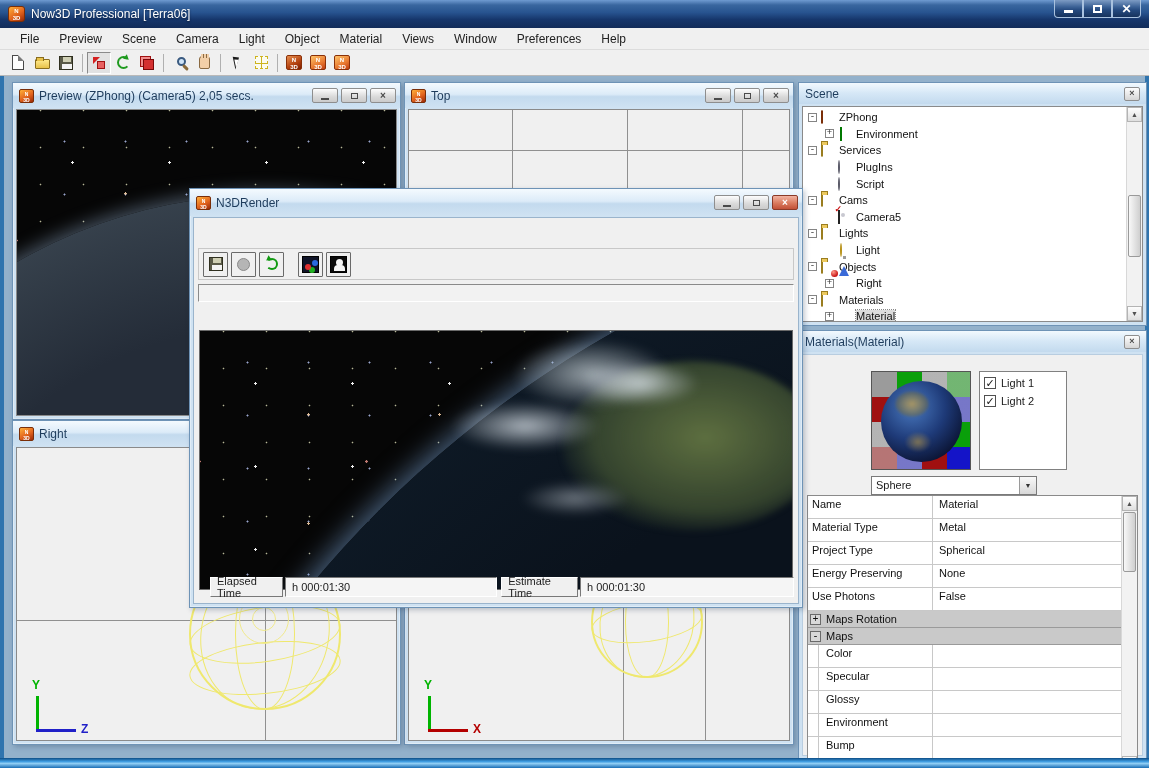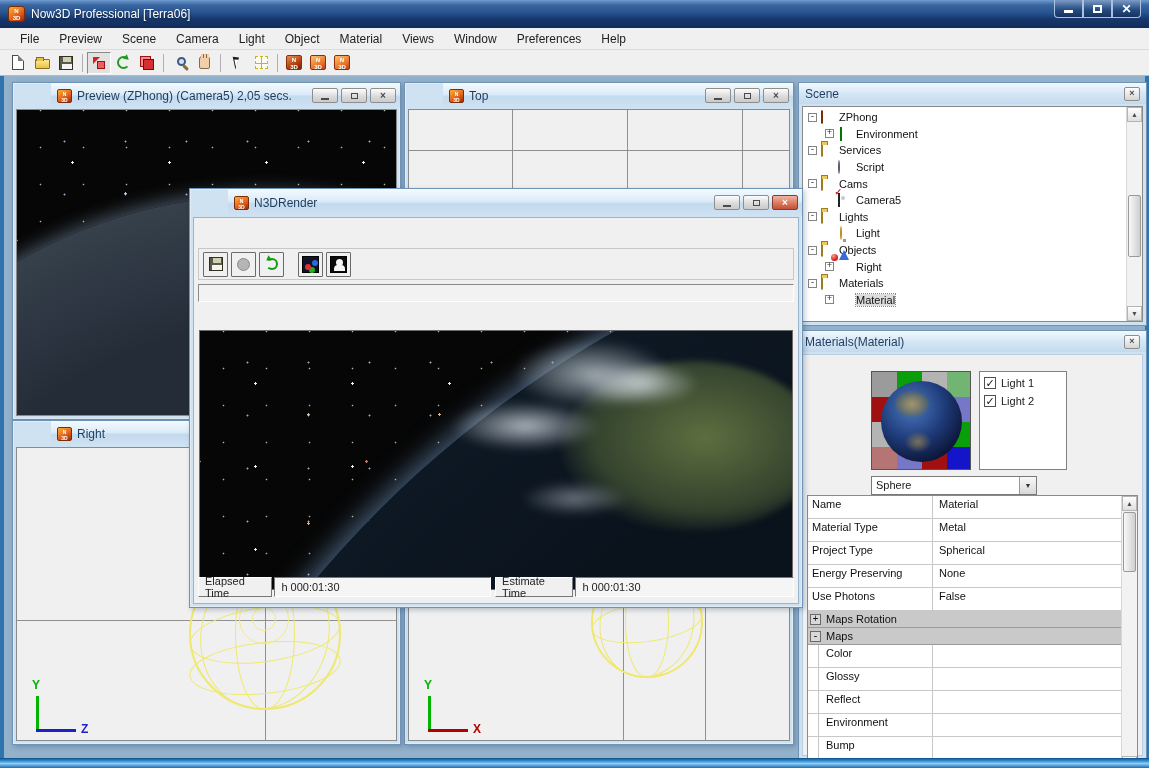"Preview (ZPhong) (Camera5) 2,05 secs." .ctitle { margin-left: 38px -> none }
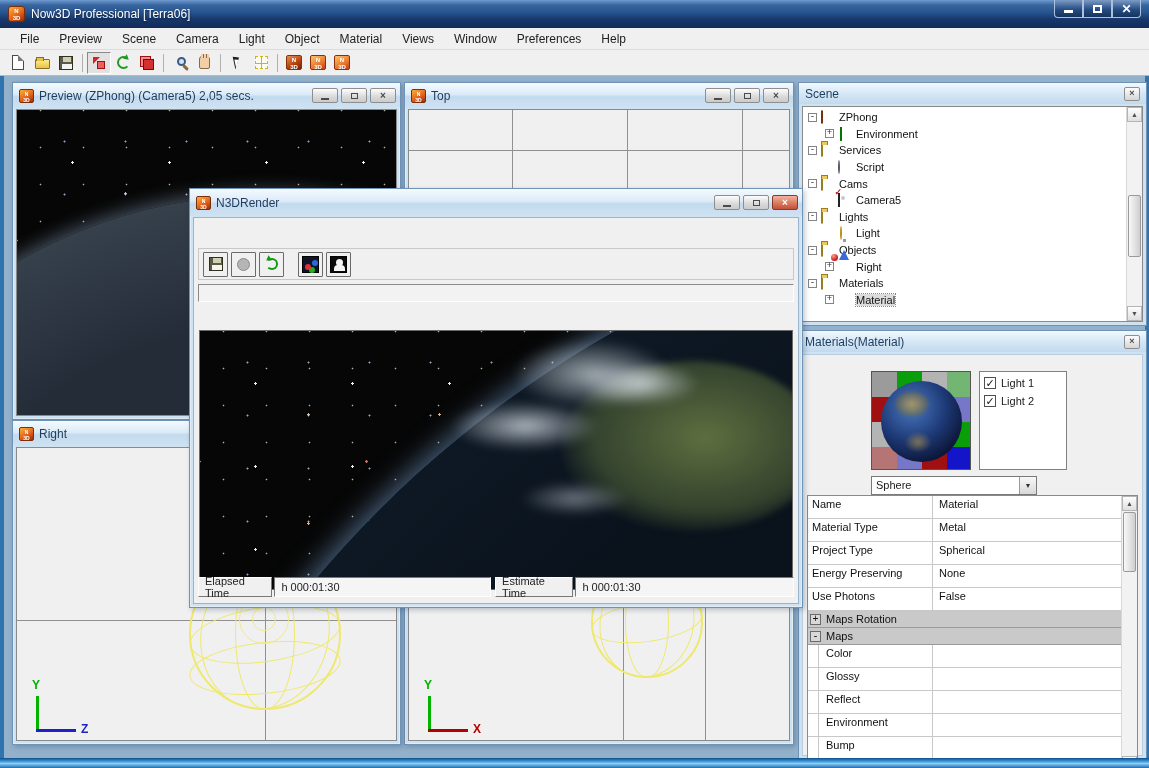"PlugIns" div.trow { html: none -> <div> <span></span> <span><span></span></span> <span>PlugIns</span> </div> }
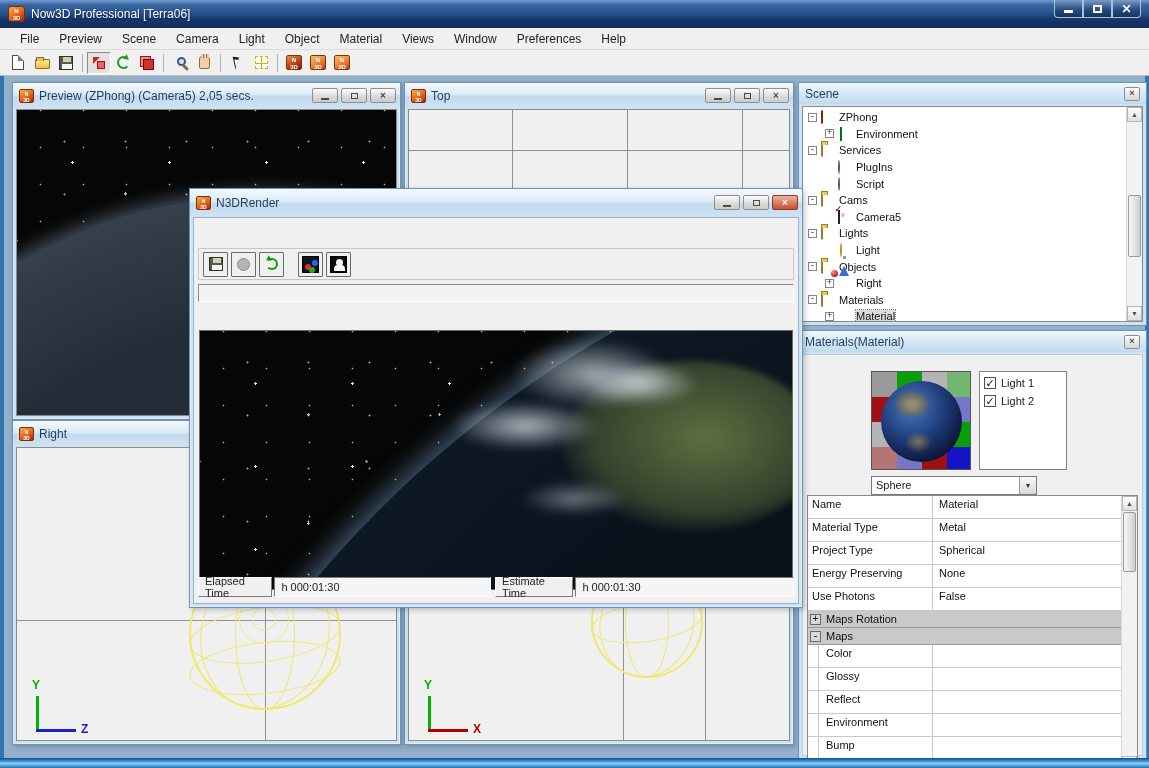"Elapsed Time" div.spanel { margin-left: none -> 12px }
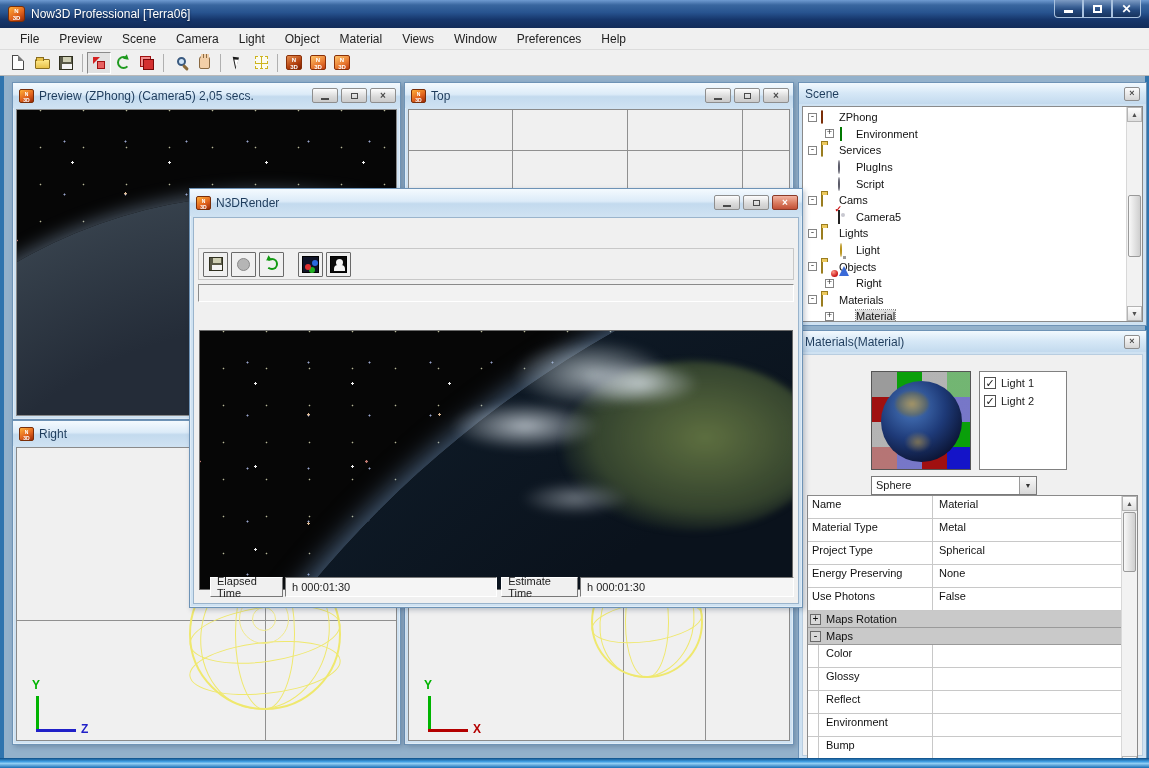"Specular" div.prow { html: none -> <div> <div>Specular</div> <div></div> </div> }
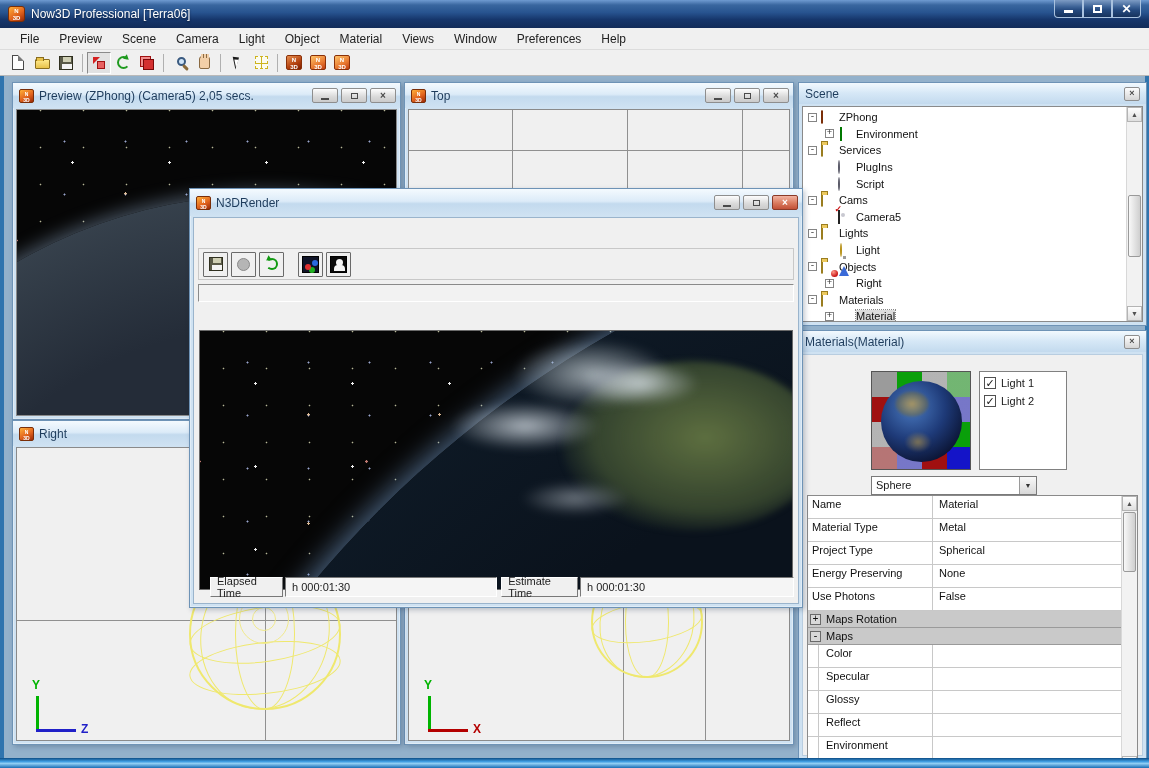"Reflect" div.prow { html: <div> <div>Reflect</div> <div></div> </div> -> none }
